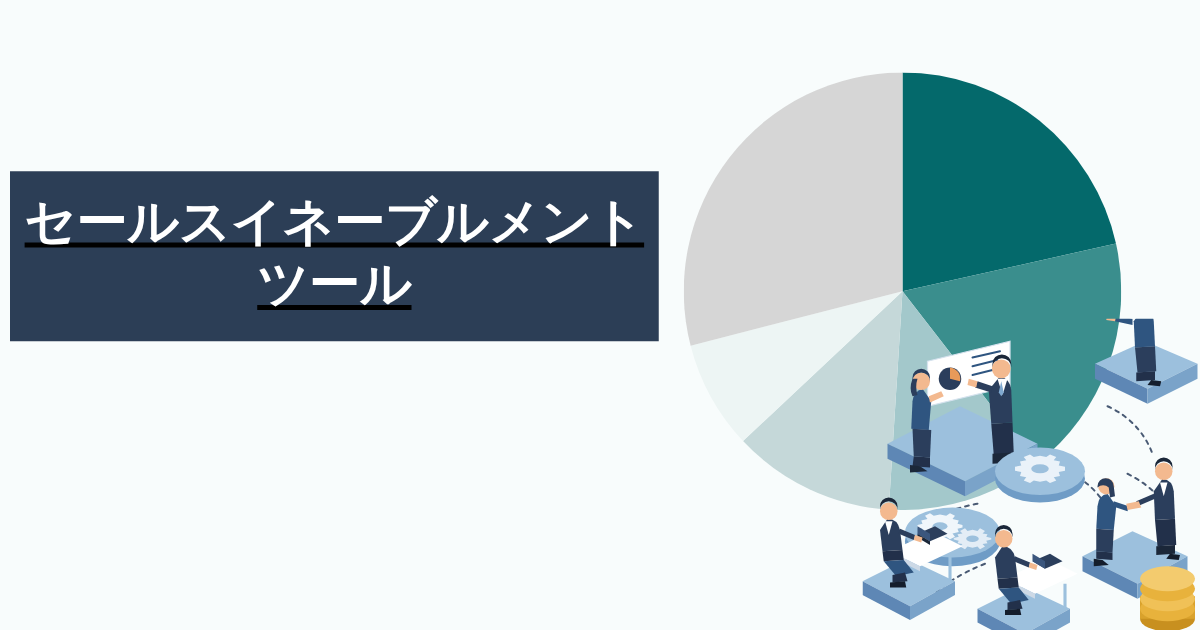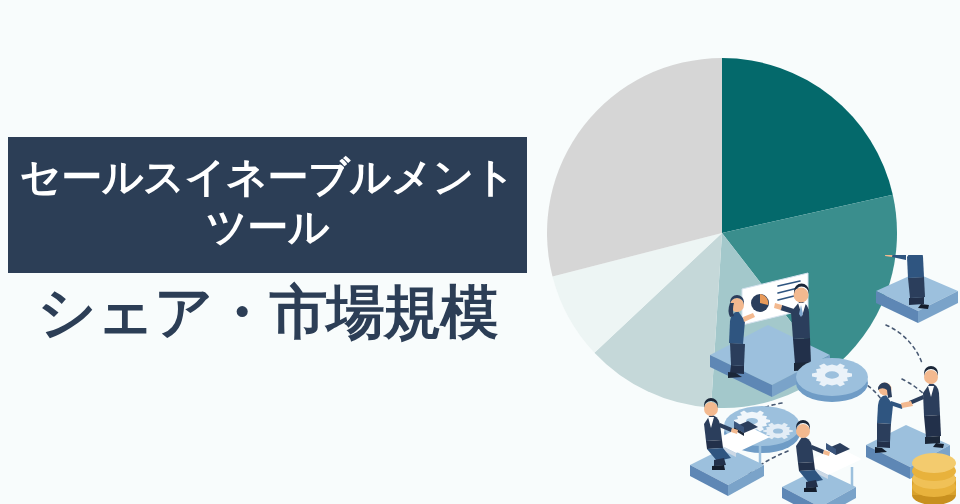"セールスイネーブルメント" .title-box { text-decoration: none -> underline }
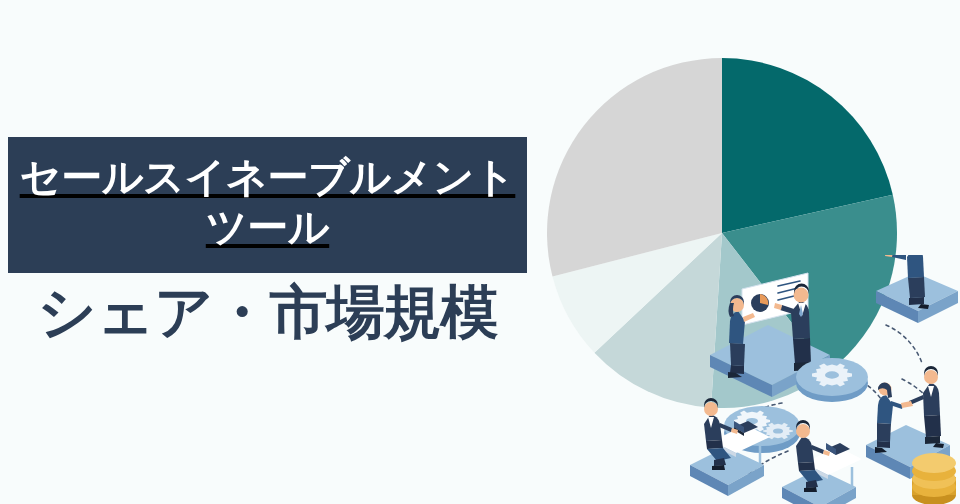"シェア・市場規模" div.subtitle { html: <div>シェア・市場規模</div> -> none }
